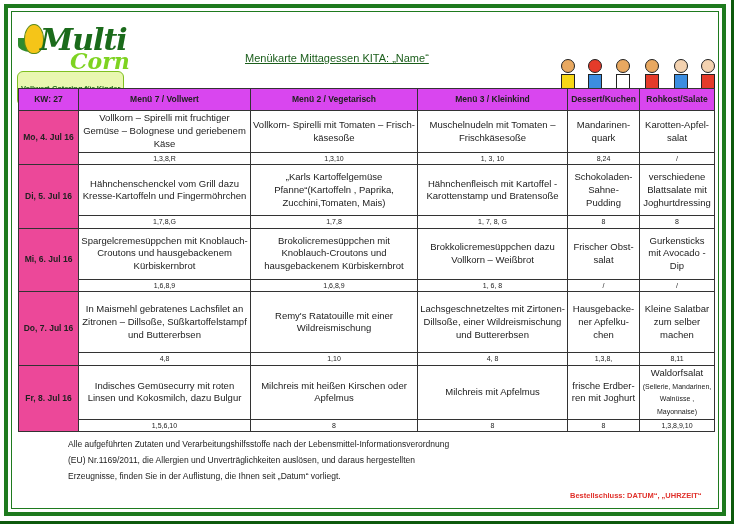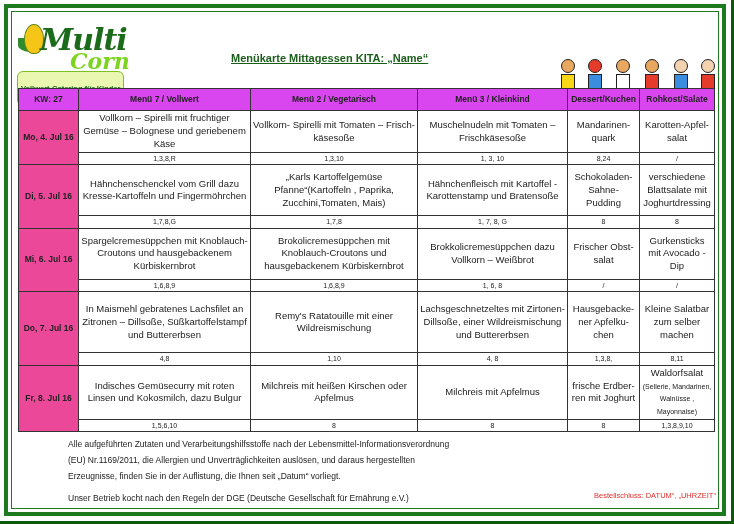"Menükarte Mittagessen KITA: „Name“" .title { font-weight: bold -> normal; left: 231px -> 245px }
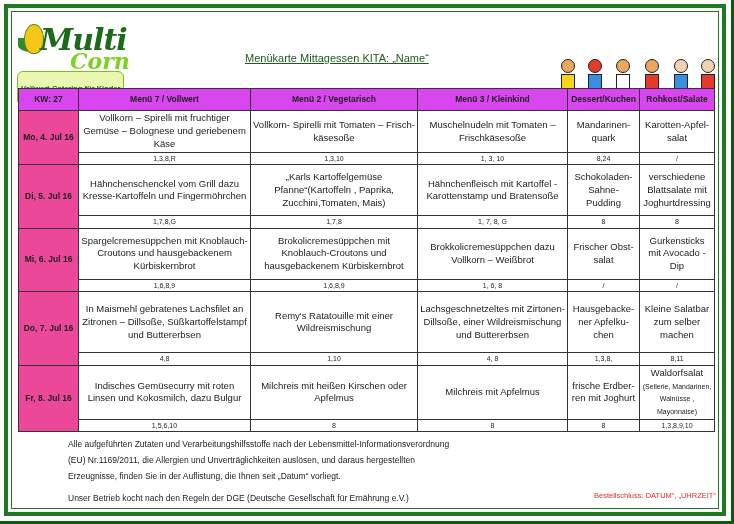"Unser Betrieb kocht nach den" div.dge { html: <div>Unser Betrieb kocht nach den Regeln der DGE (Deutsche Gesellschaft für Ernährung e.V.)</div> -> none }
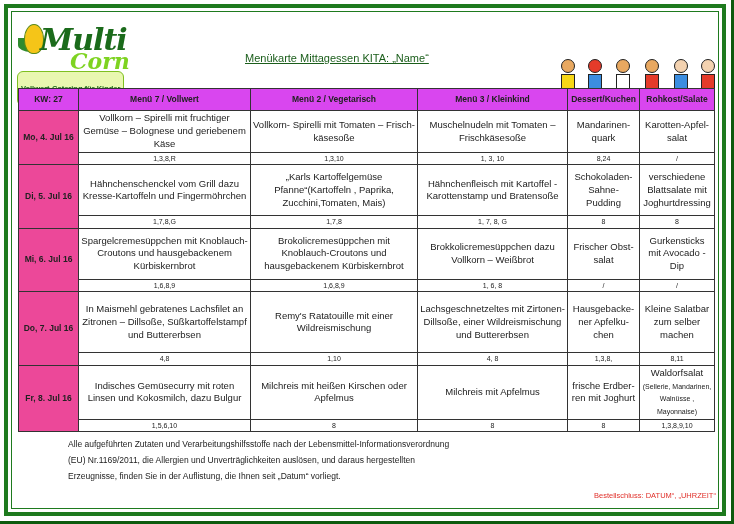"Bestellschluss: DATUM“, „UHRZEIT“" .deadline { font-weight: normal -> bold; margin-left: 24px -> none }
